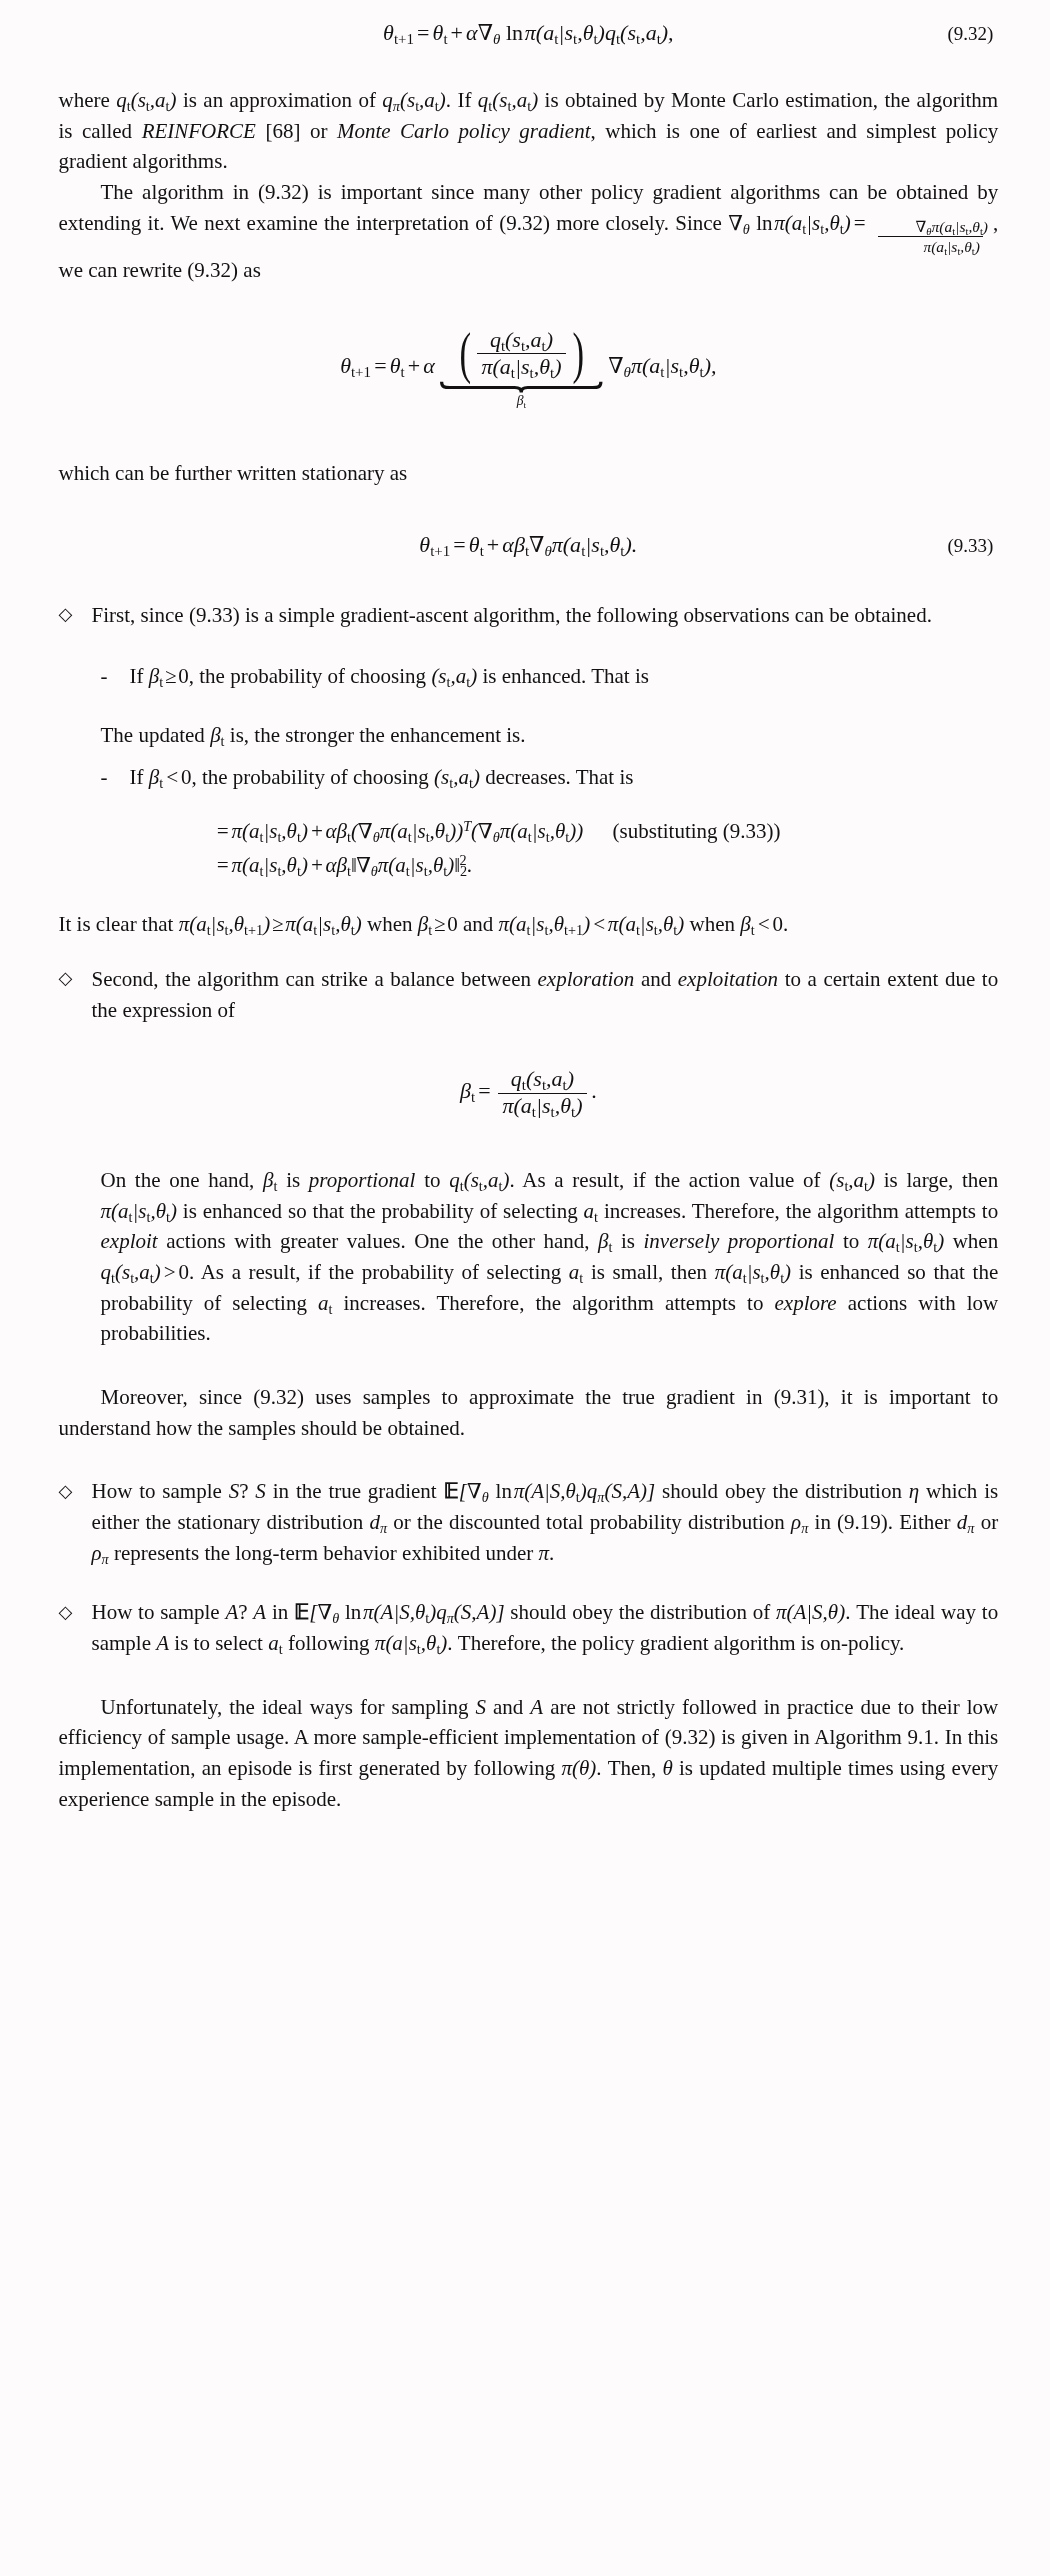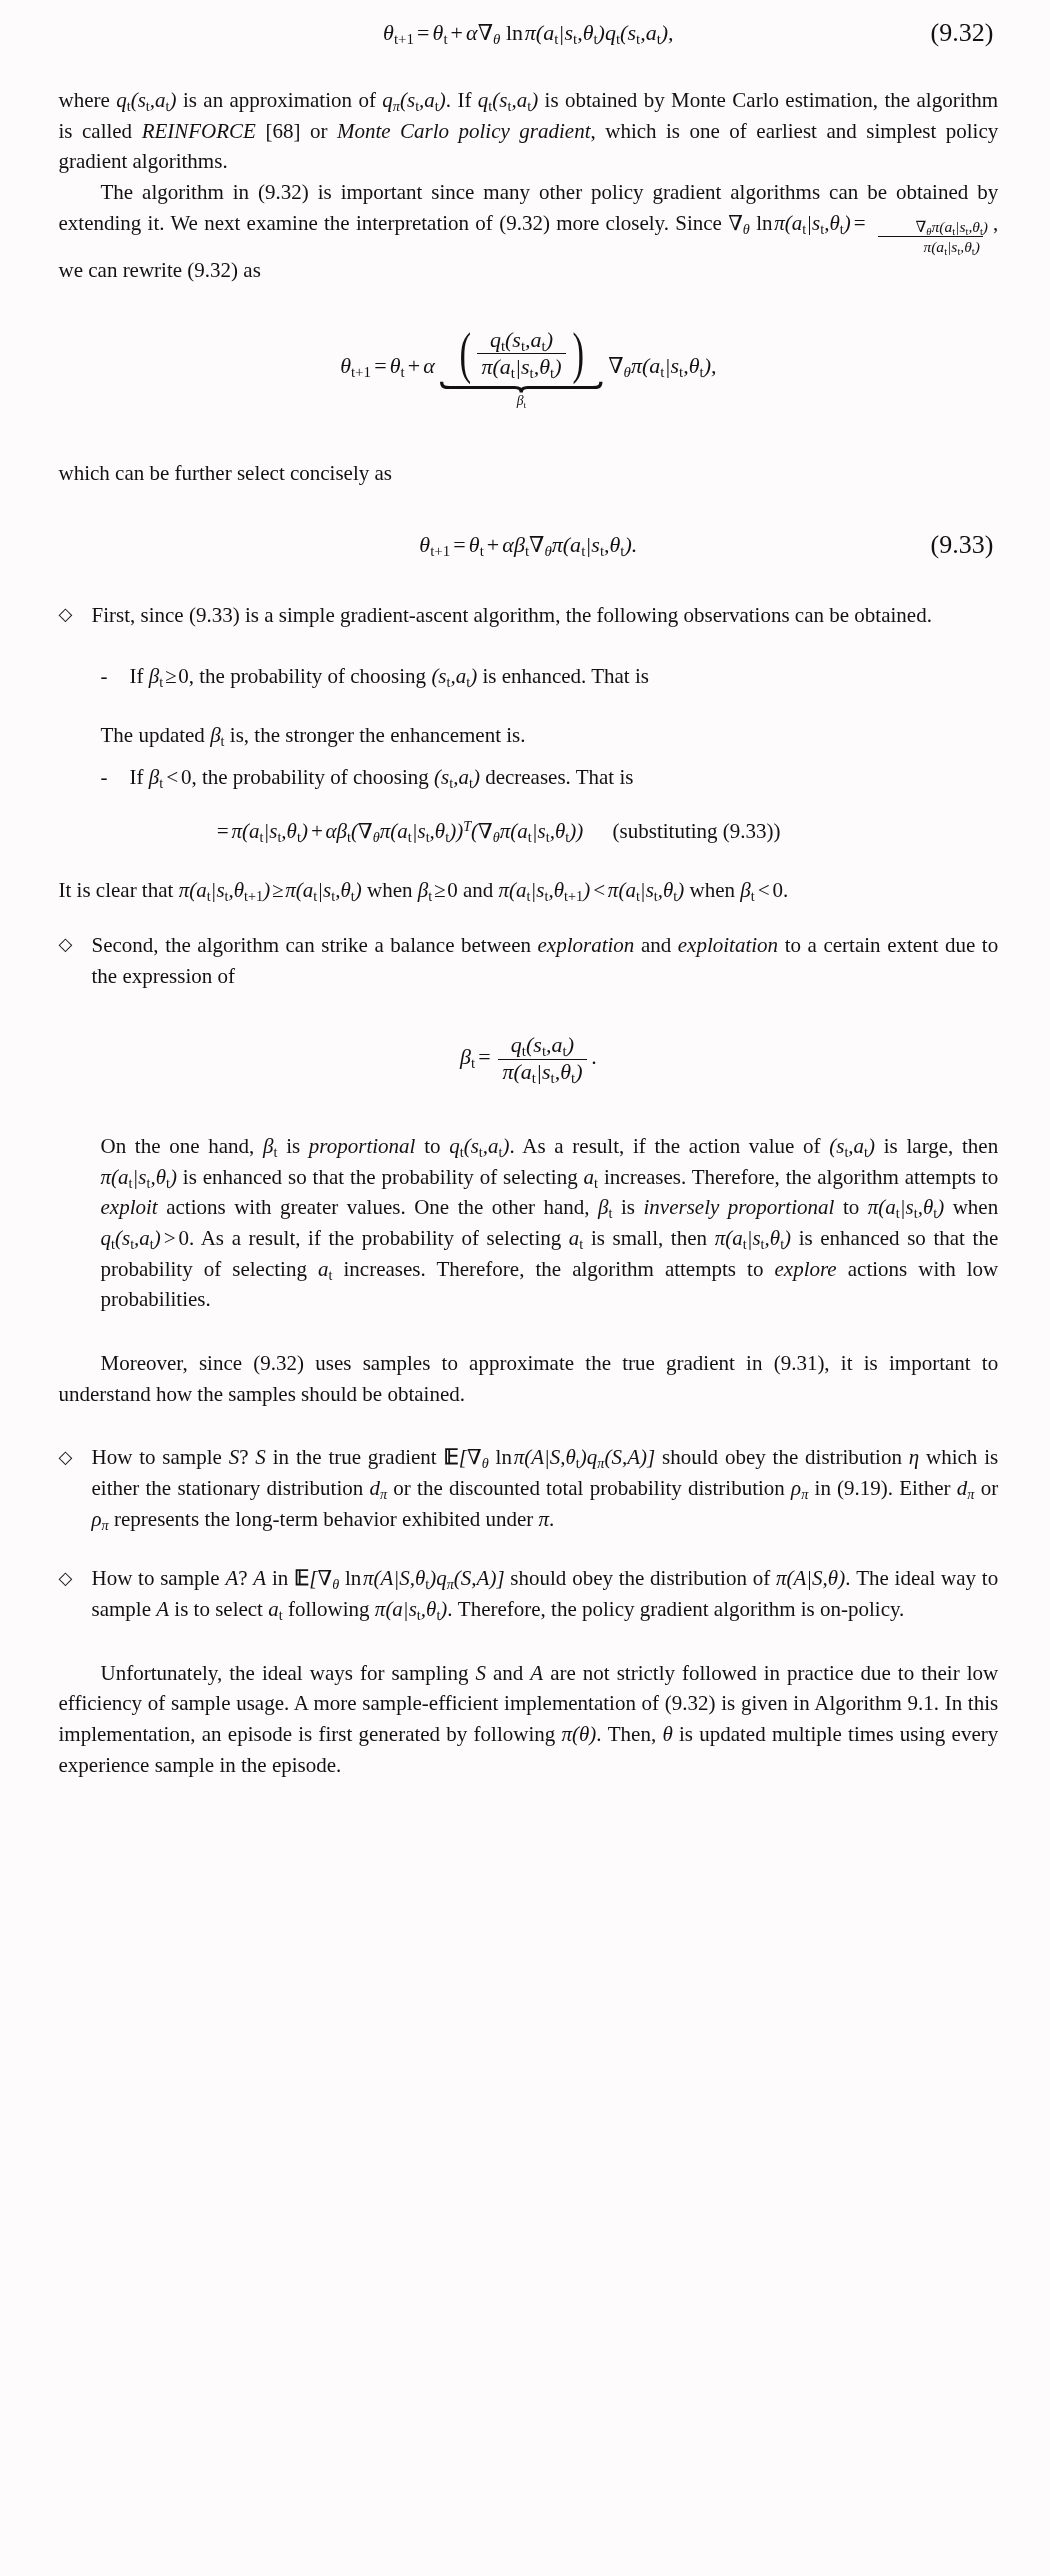"(9.32)" .eqnum { font-size: 26px -> 19px }
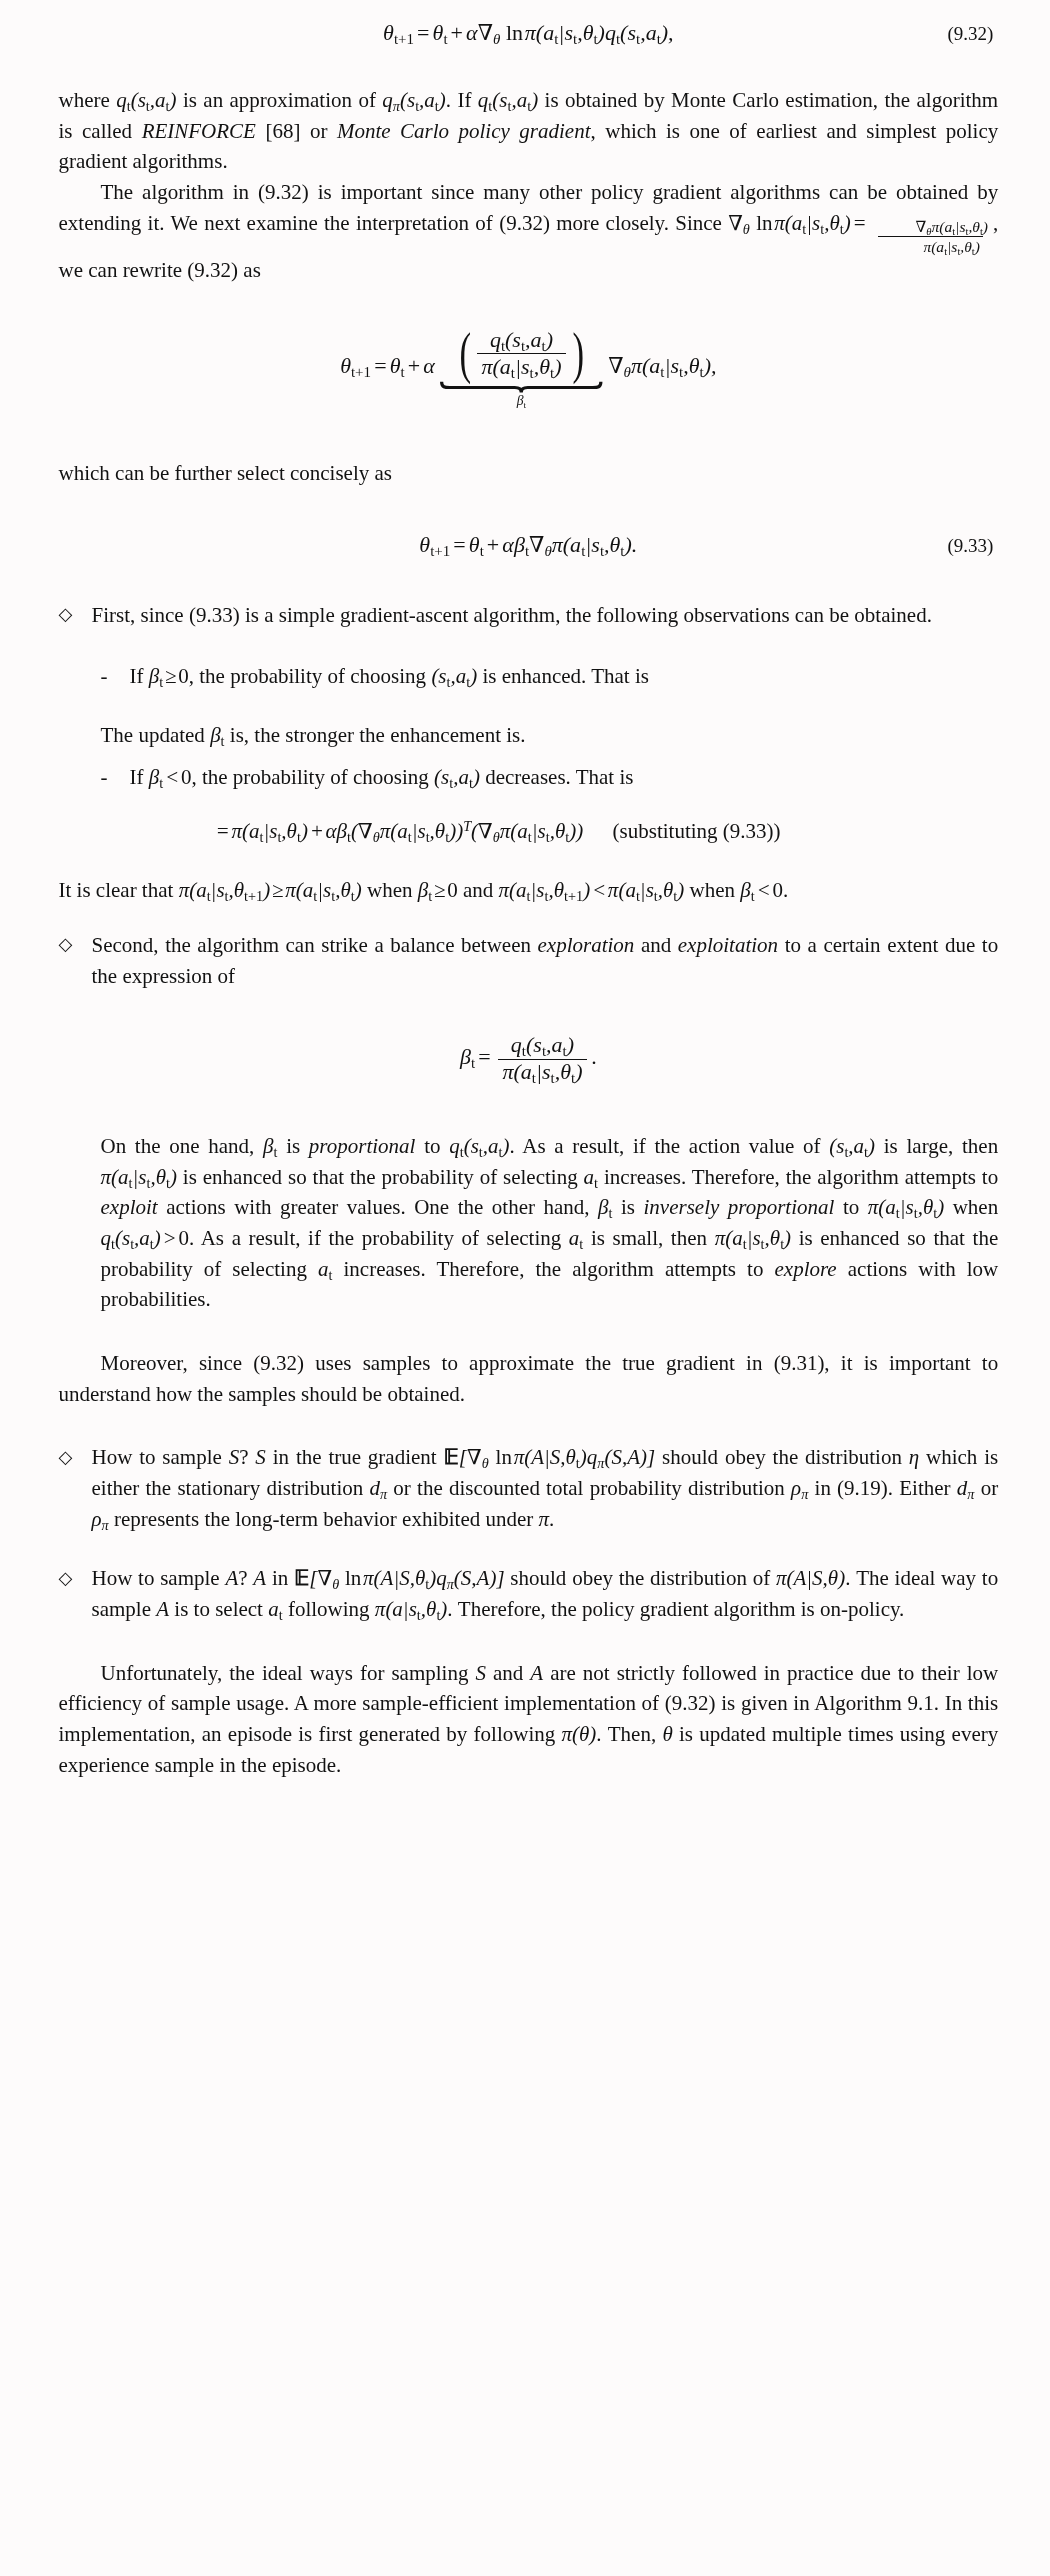"which can be further select" span { text: select concisely -> written stationary }
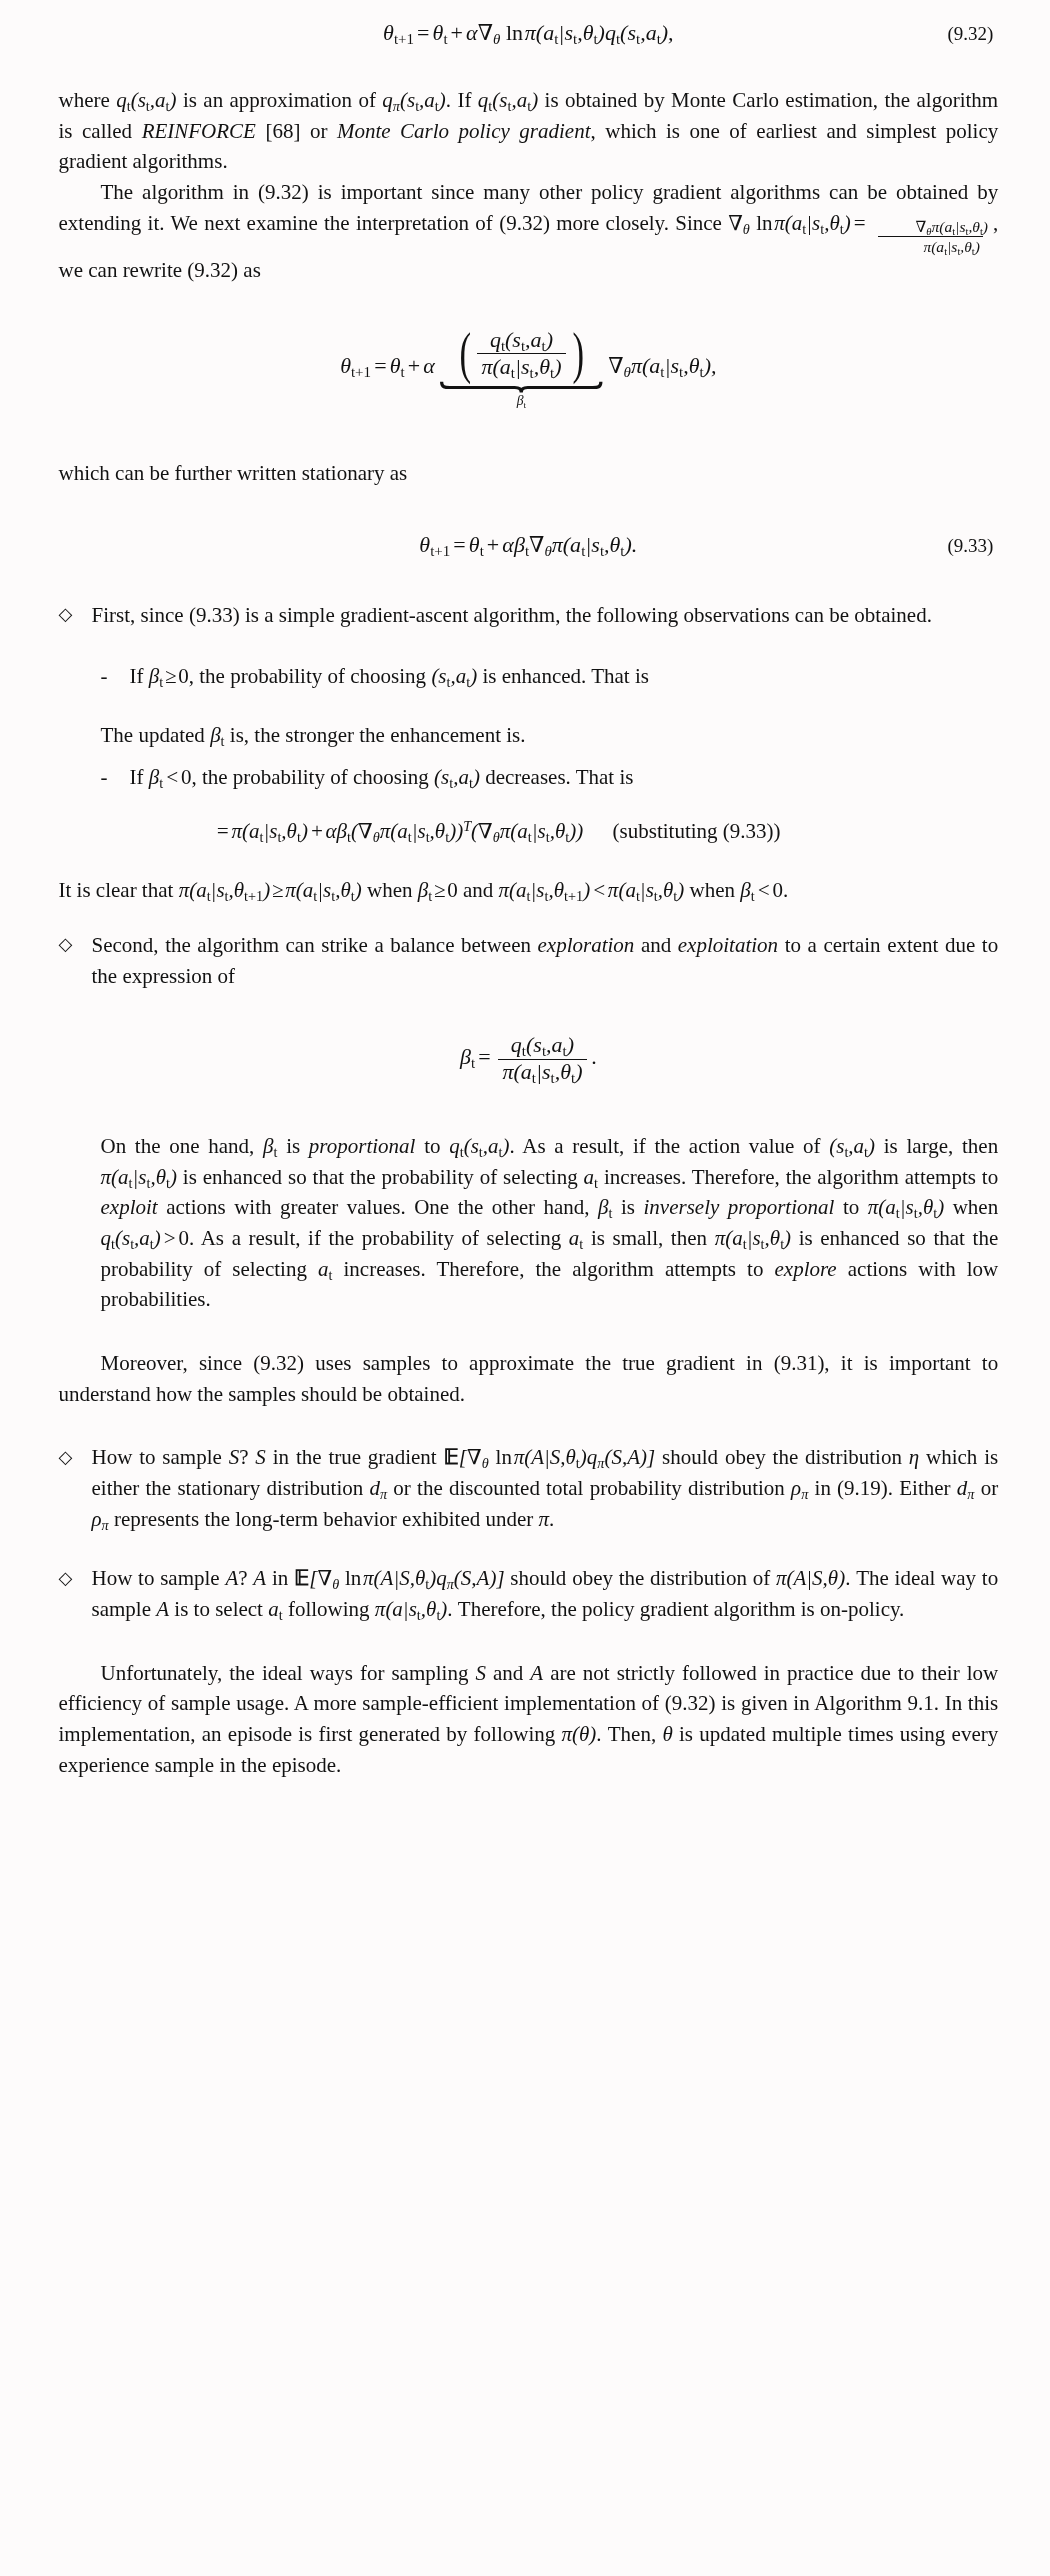"= π(at|st,θt) + αβt‖∇θπ(at|st,θt)‖22." div.alignrow { html: none -> <div> <span> = π(a<sub>t</sub>|s<sub>t</sub>,θ<sub>t</sub>) + αβ<sub>t</sub><span>‖</span>∇<sub>θ</sub>π(a<sub>t</sub>|s<sub>t</sub>,θ<sub>t</sub>)<span>‖</span><sup>2</sup><sub>2</sub>. </span> </div> }
